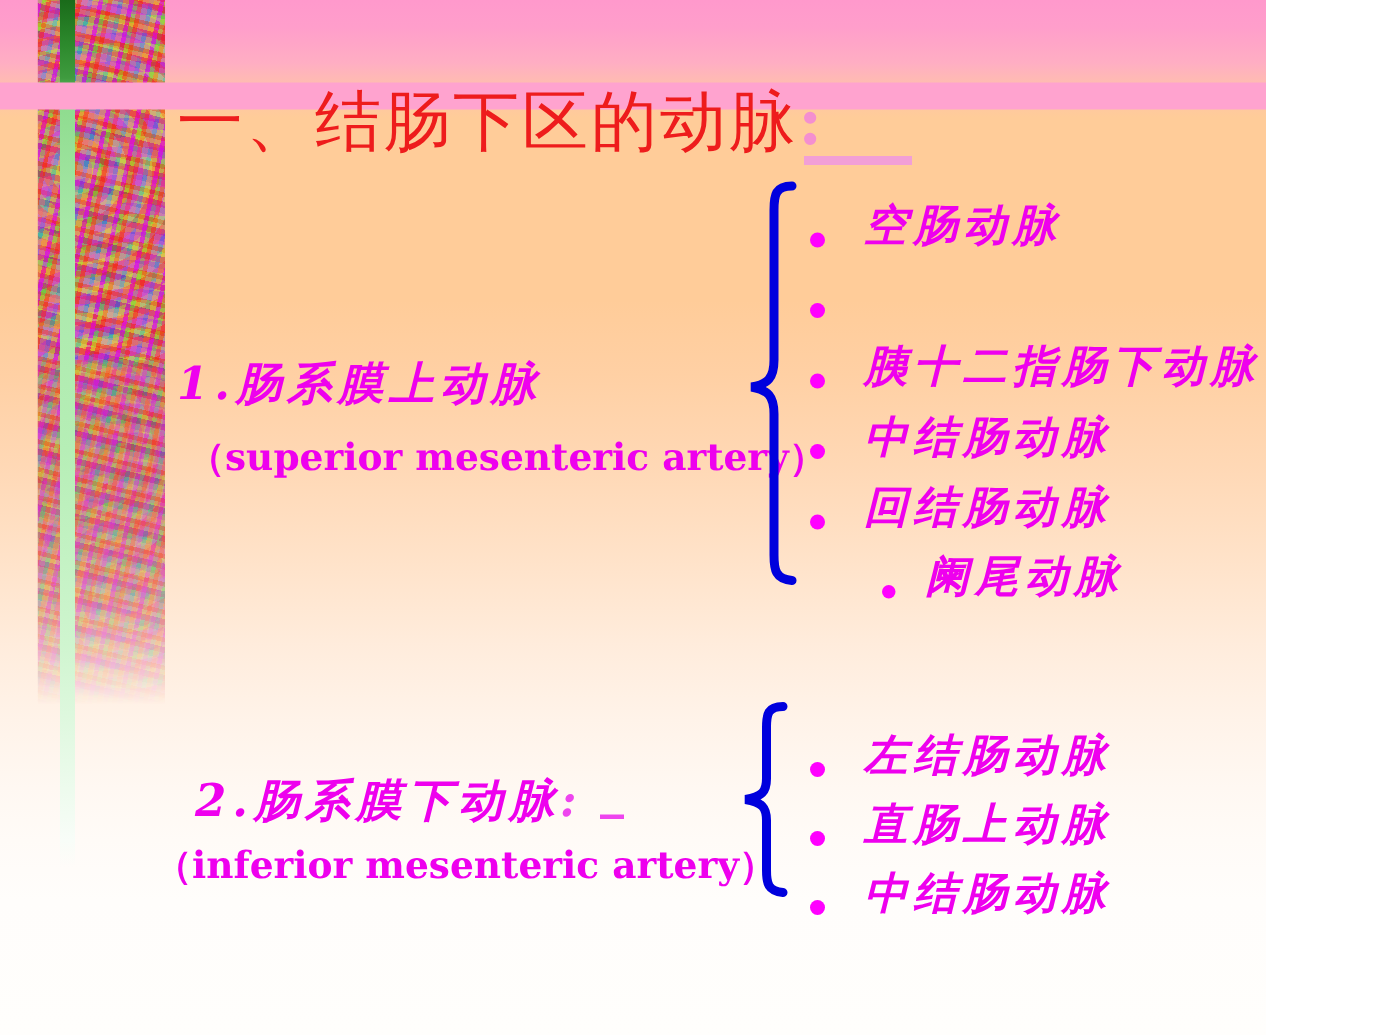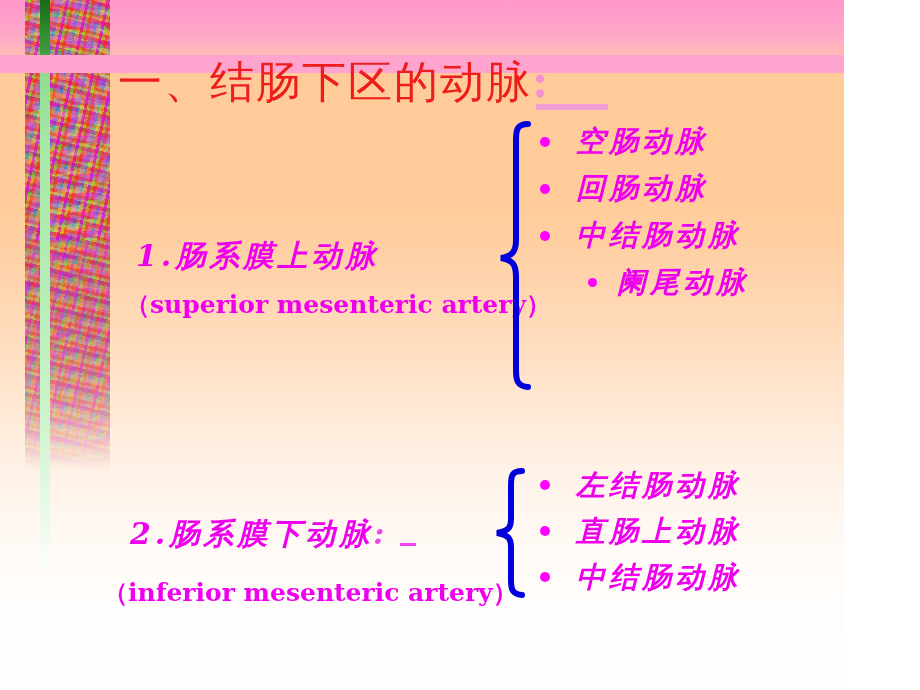"空肠动脉" .bullet-item { align-items: center -> flex-end }
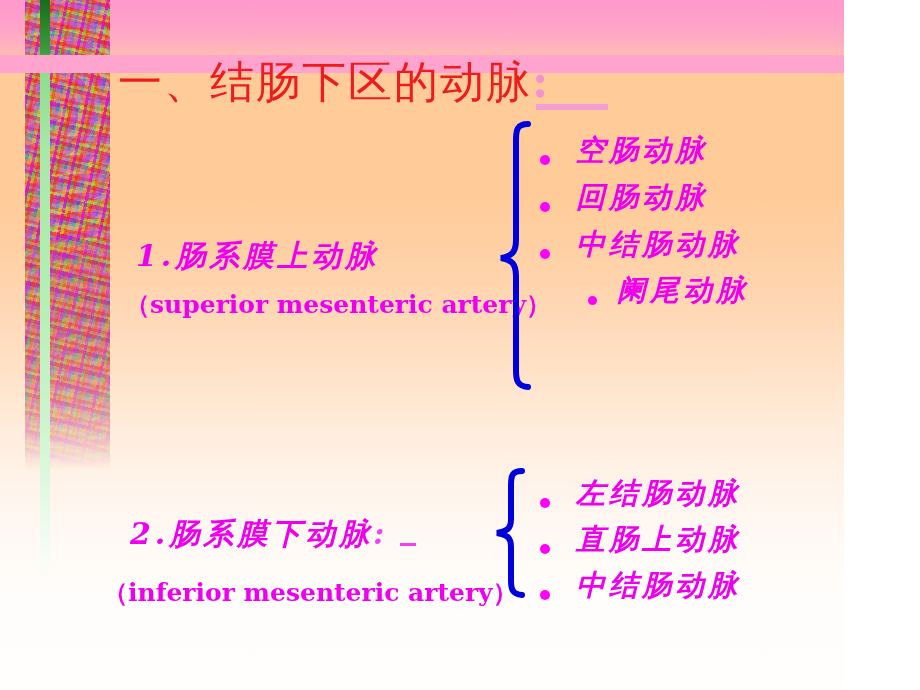"回肠动脉" span.bullet-text { html: <span>回肠动脉</span> -> none }
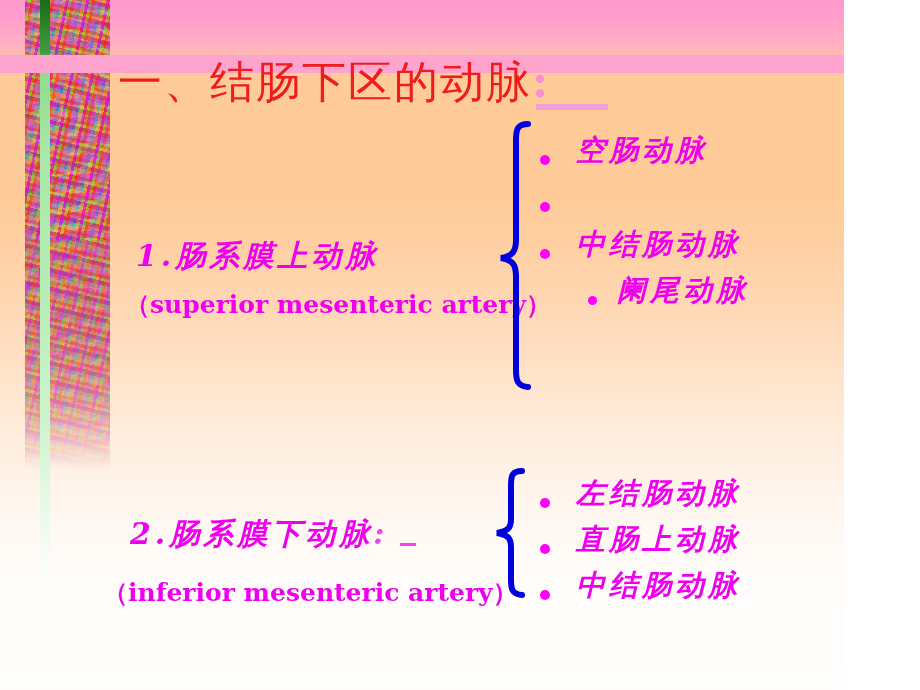"1.肠系膜上动脉" #sec1-cn { left: 136px -> 118px }
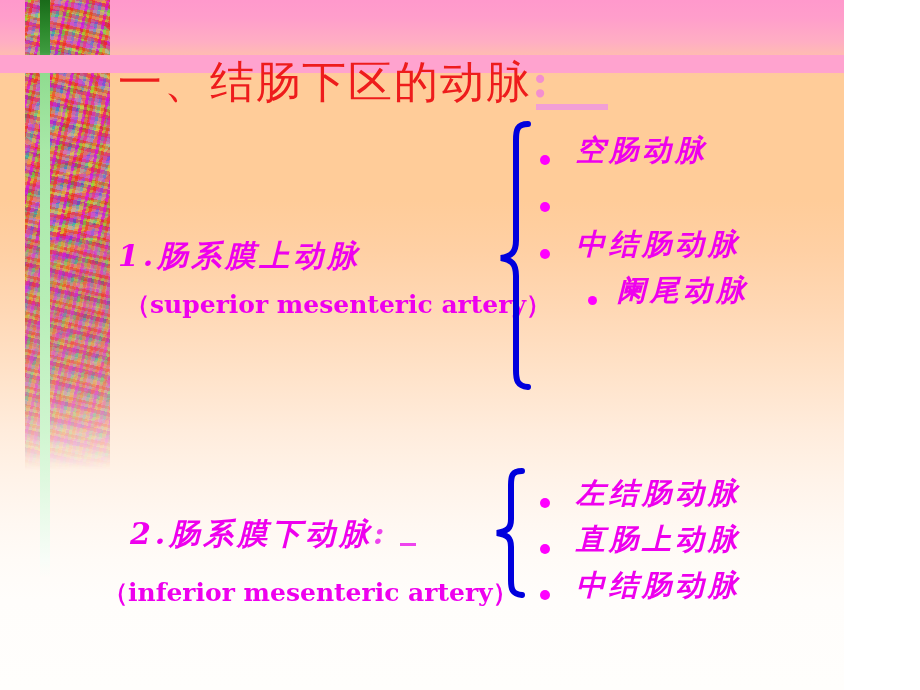"胰十二指肠下动脉" div.bullet-item { html: none -> <div> <span></span> <span>胰十二指肠下动脉</span> </div> }
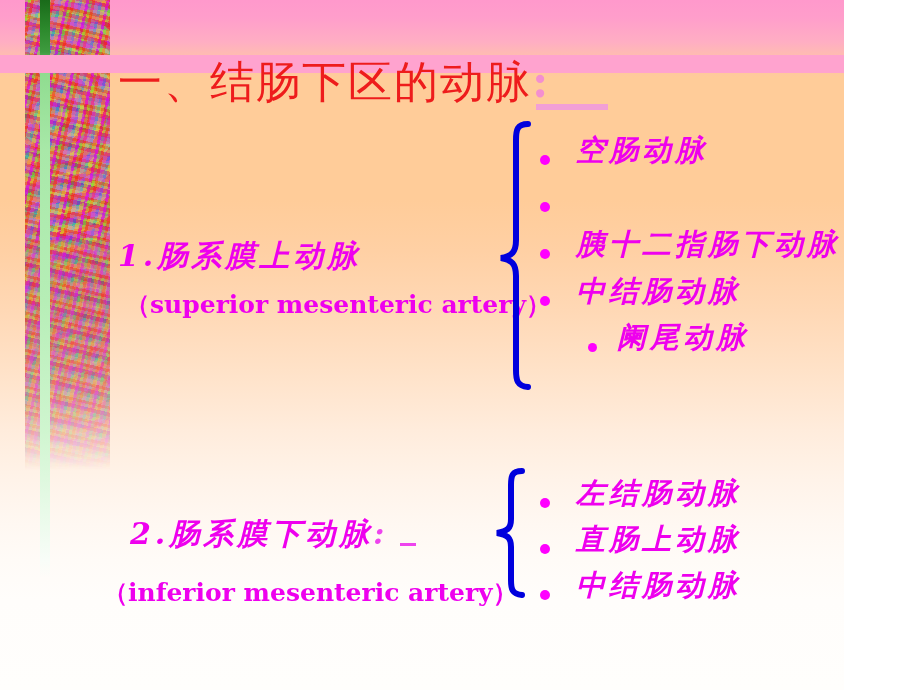"回结肠动脉" div.bullet-item { html: none -> <div> <span></span> <span>回结肠动脉</span> </div> }
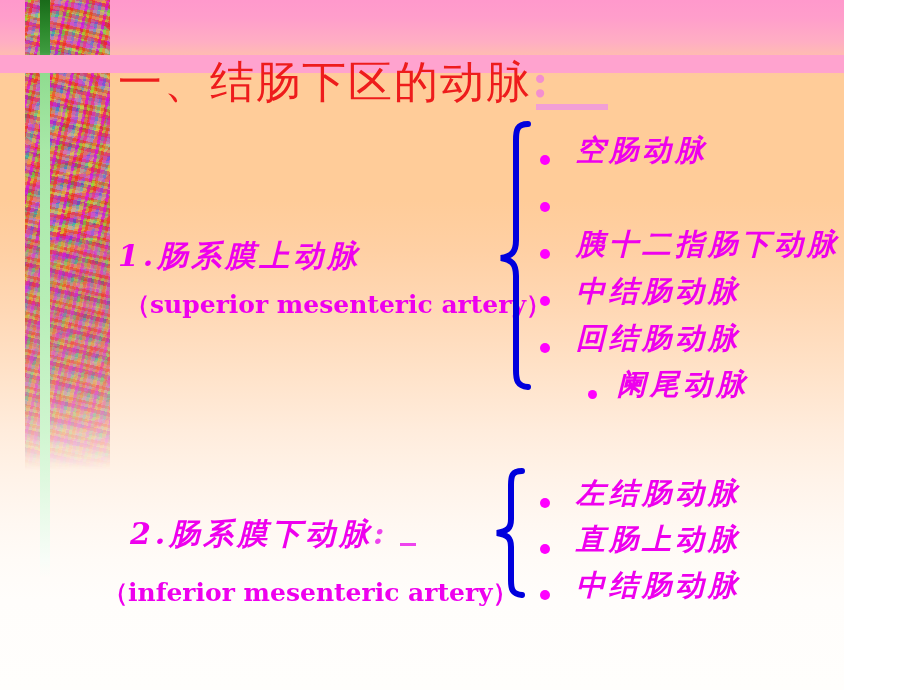"左结肠动脉" #list-inferior { top: 462px -> 472px }
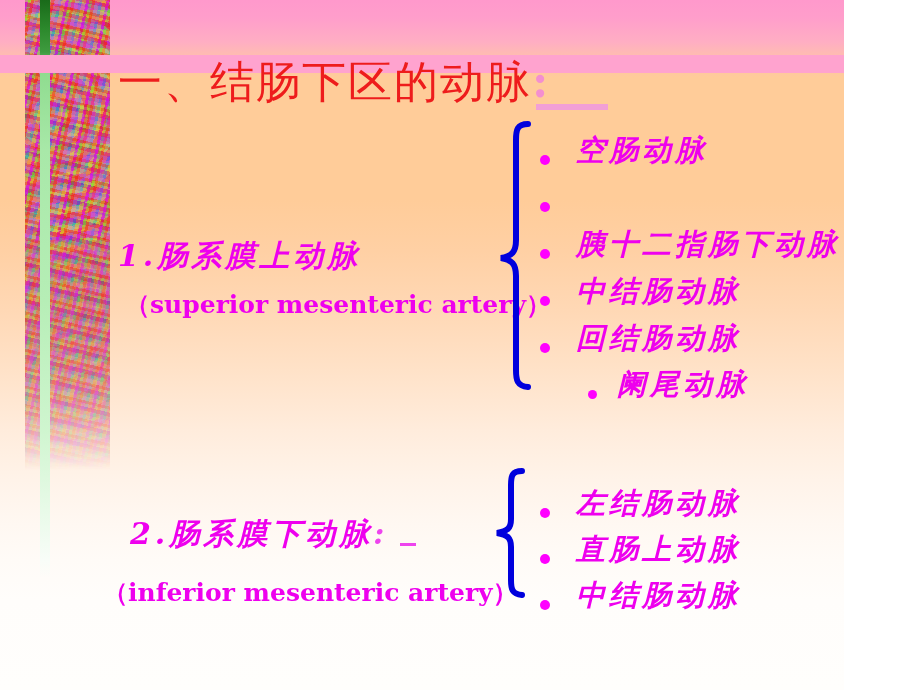"（inferior mesenteric artery）" #sec2-en { top: 576px -> 560px }
